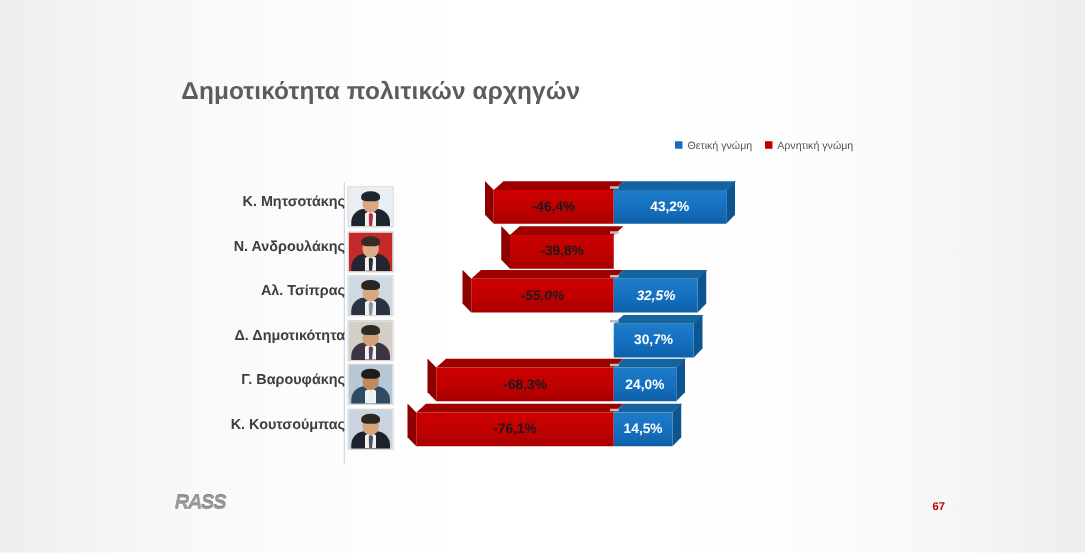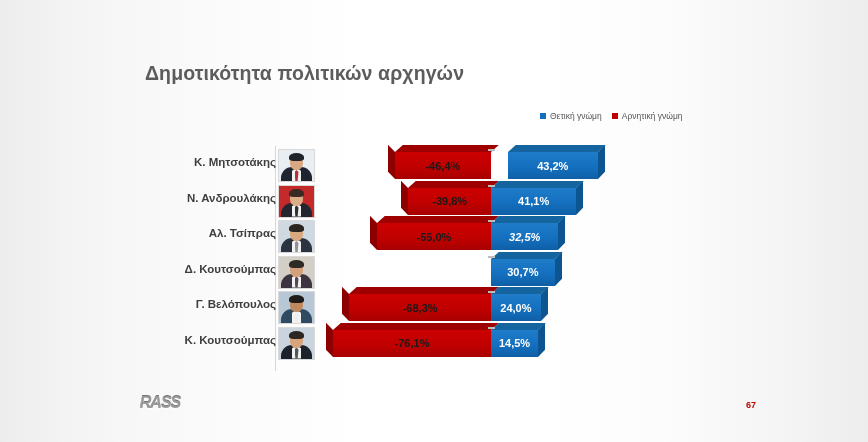"43,2%" div.bar { margin-left: 17px -> none }
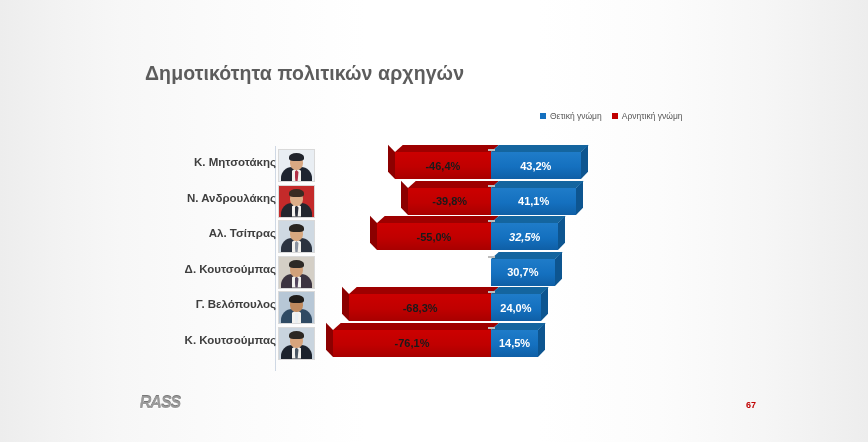"41,1%" div.bar { html: <div> <div></div> <div></div> <div></div> <div>41,1%</div> </div> -> none }
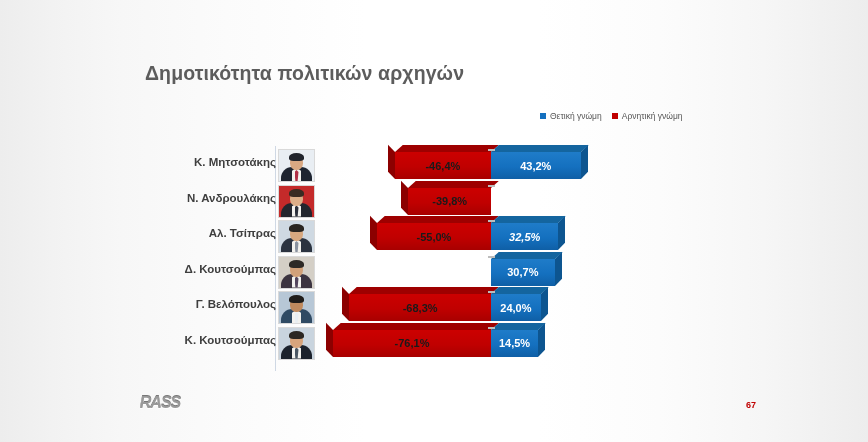"-55,0%" div.bar { font-style: none -> italic }
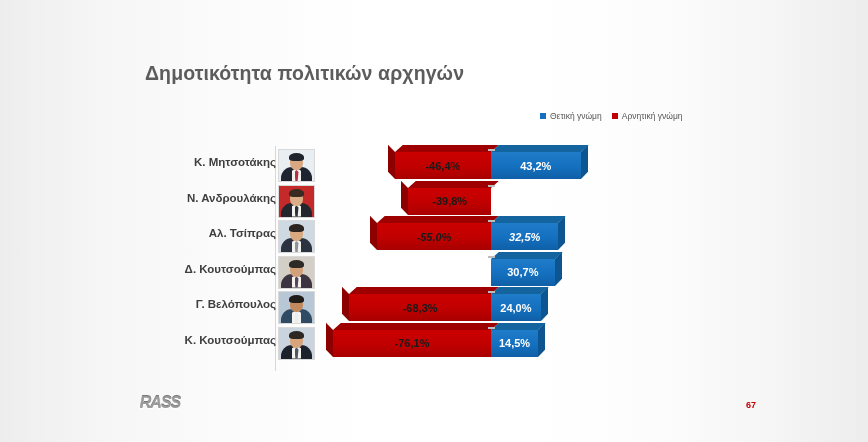"Δ. Κουτσούμπας" div.cat-label { text: Κουτσούμπας -> Δημοτικότητα }
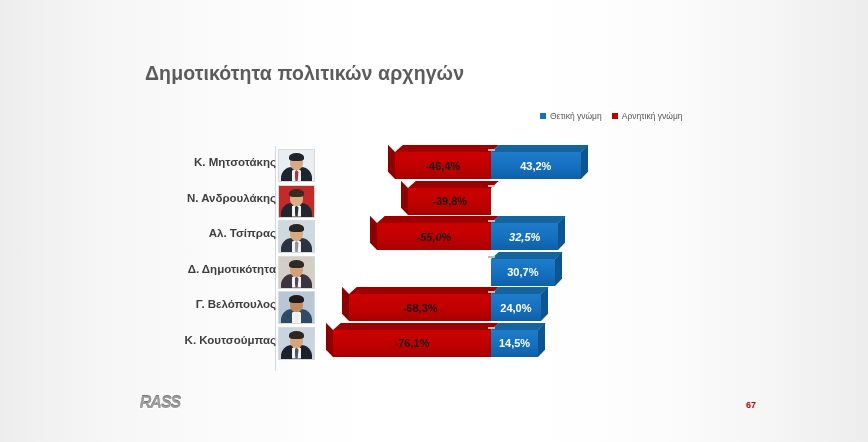"Γ. Βελόπουλος" div.cat-label { text: Βελόπουλος -> Βαρουφάκης }
